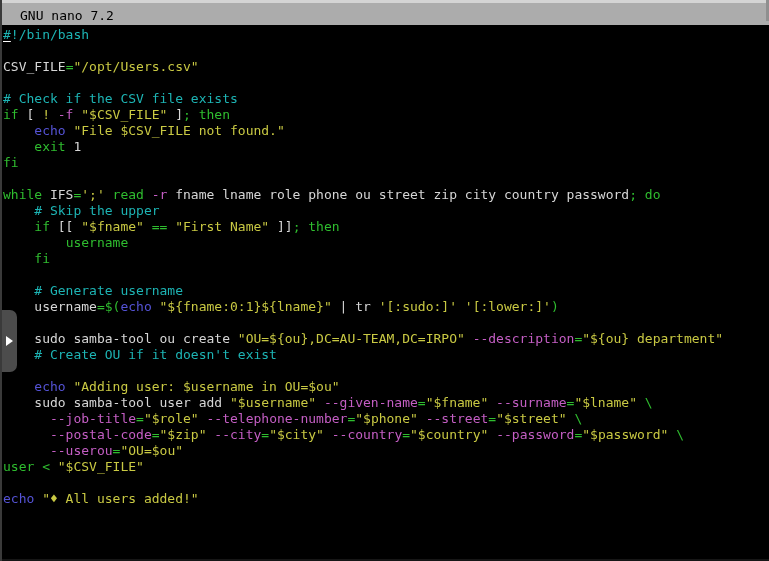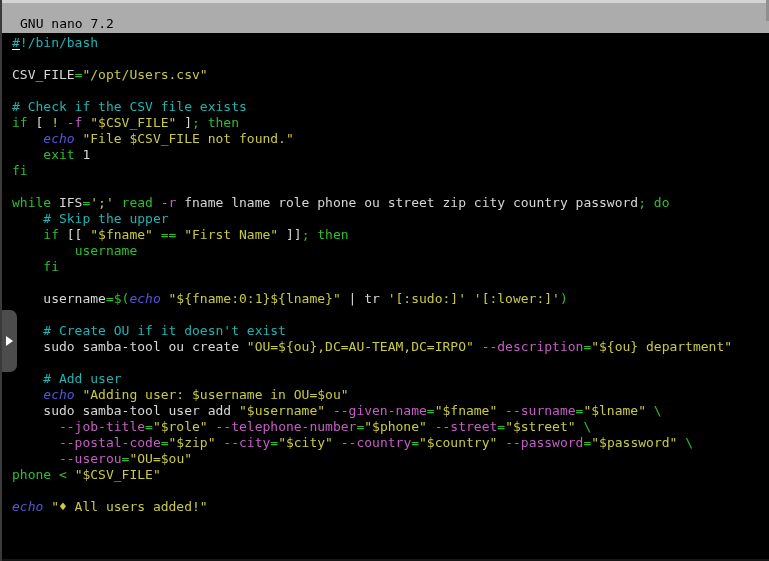"GNU nano 7.2" .titlebar { padding: 12px 5px 0 18px -> 4px 5px 0 18px }
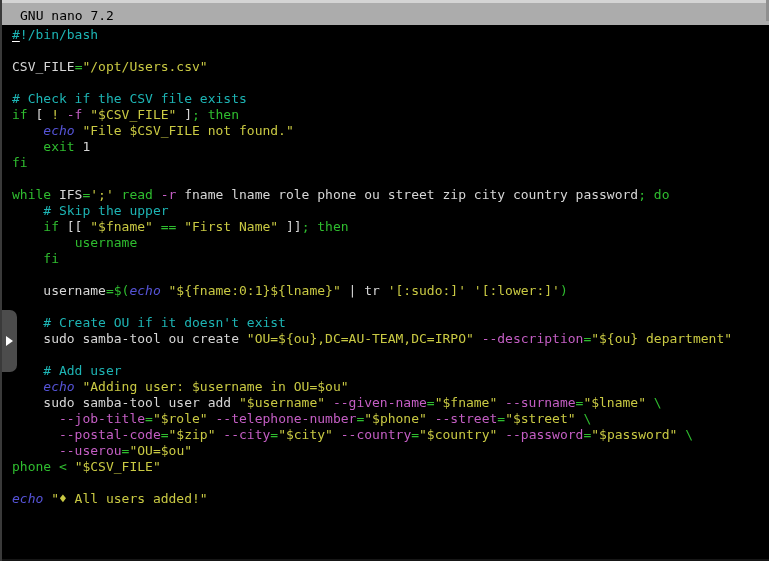"#!/bin/bash" .line { padding-left: 10px -> 1px }
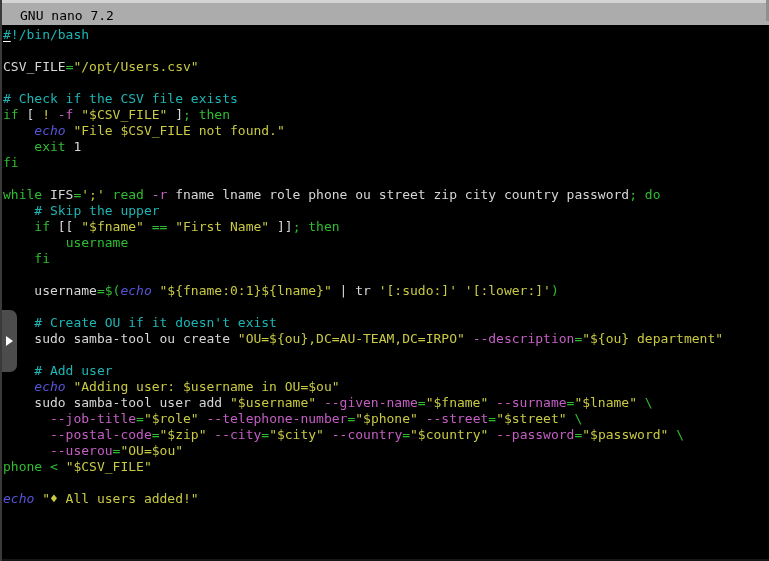"echo" .seg.b { font-style: italic -> none }
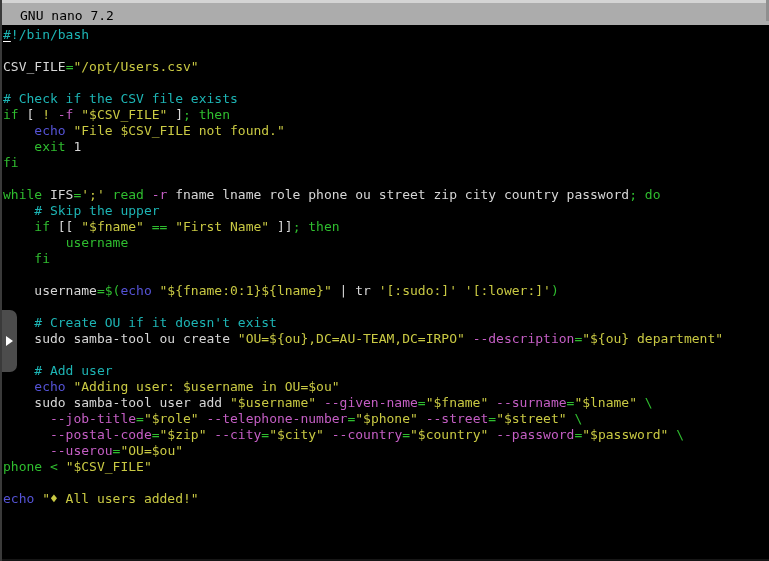"# Generate username" div.line { html: none -> <div><span> </span><span># Generate username</span></div> }
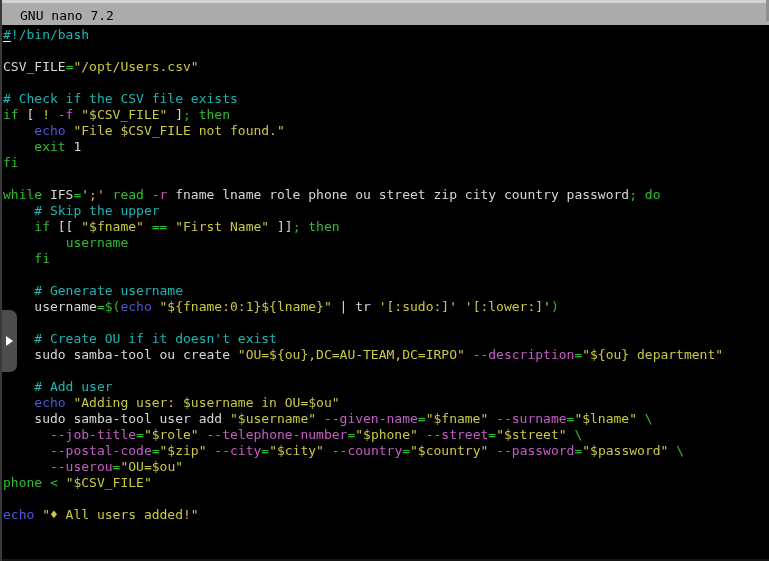"# Create OU if it" div.line { order: before "sudo samba-tool ou create" -> after "sudo samba-tool ou create" }
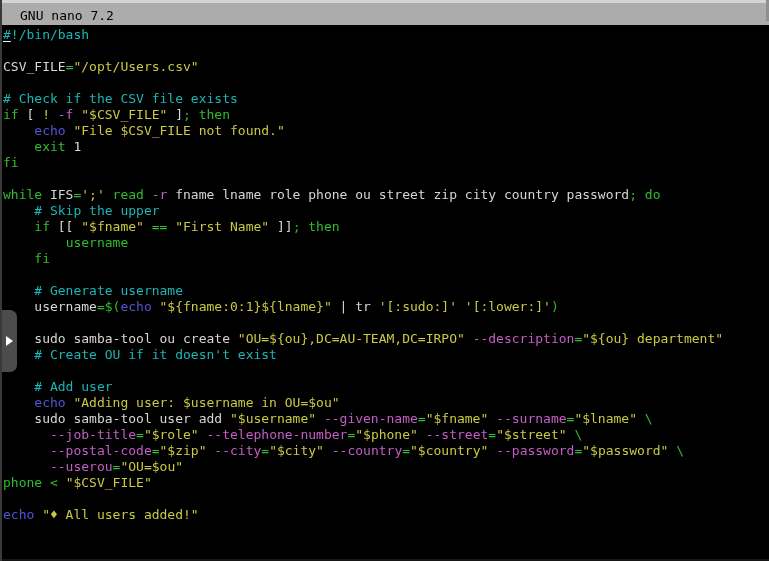"# Add user" div.line { html: <div><span> </span><span># Add user</span></div> -> none }
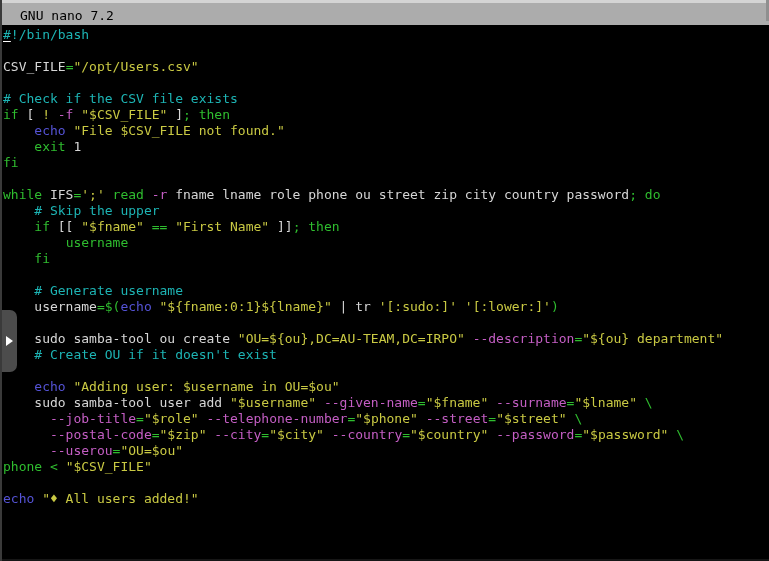"phone" span.seg { text: phone -> user }
